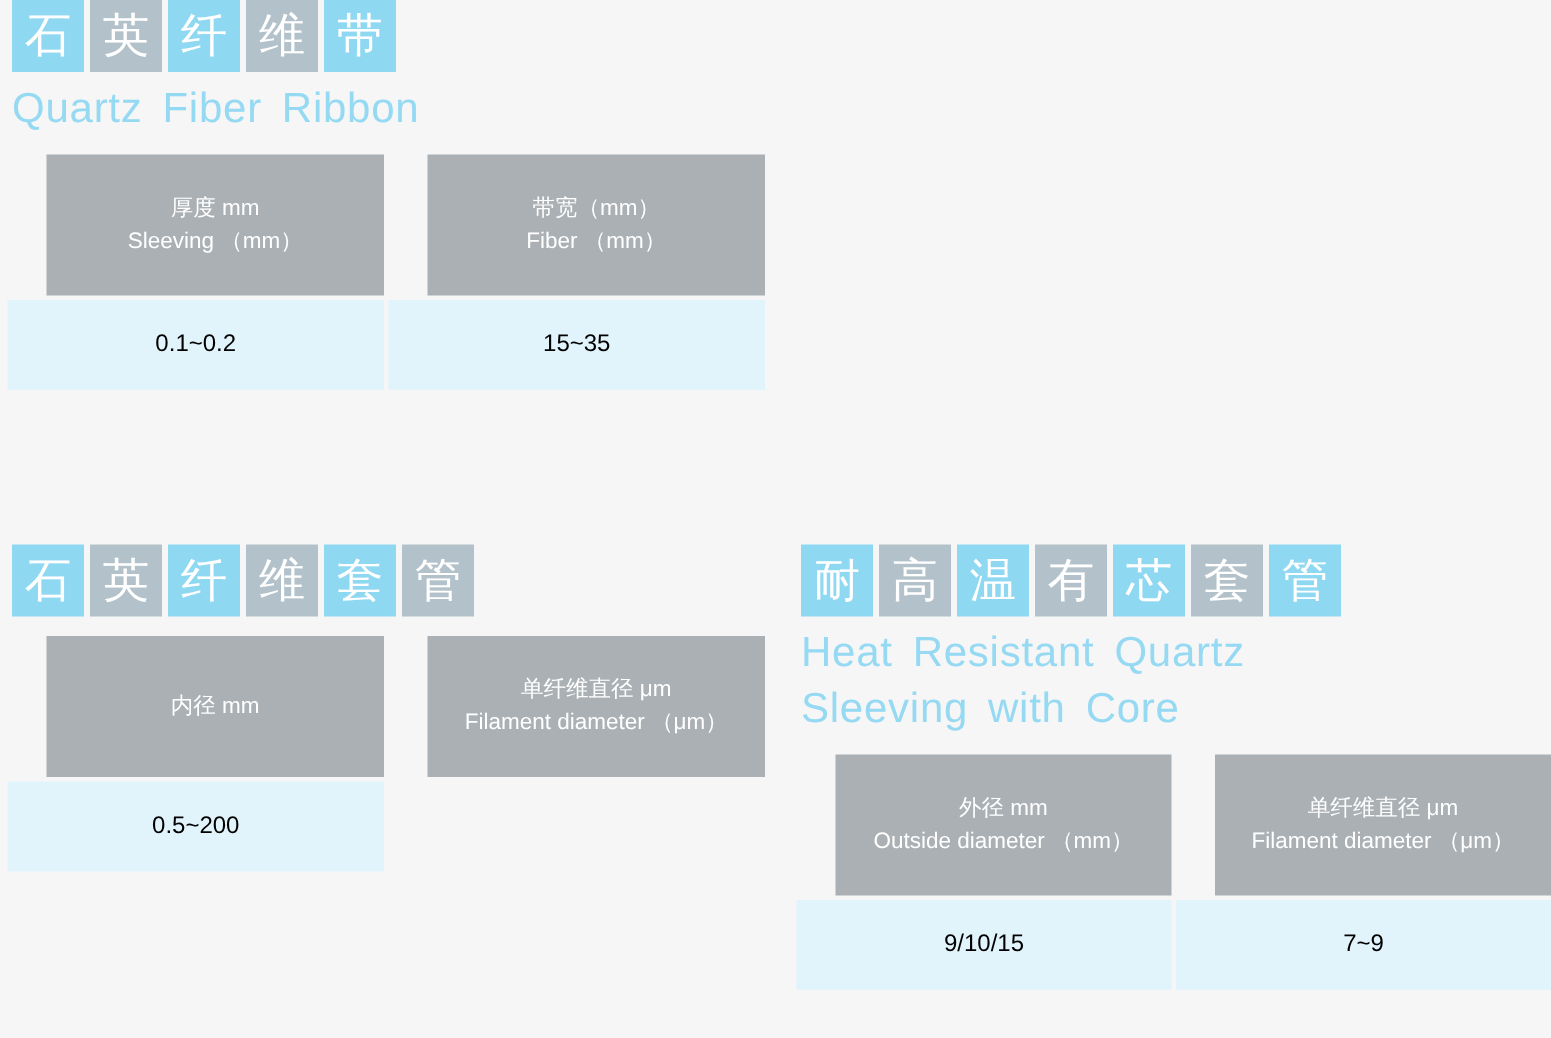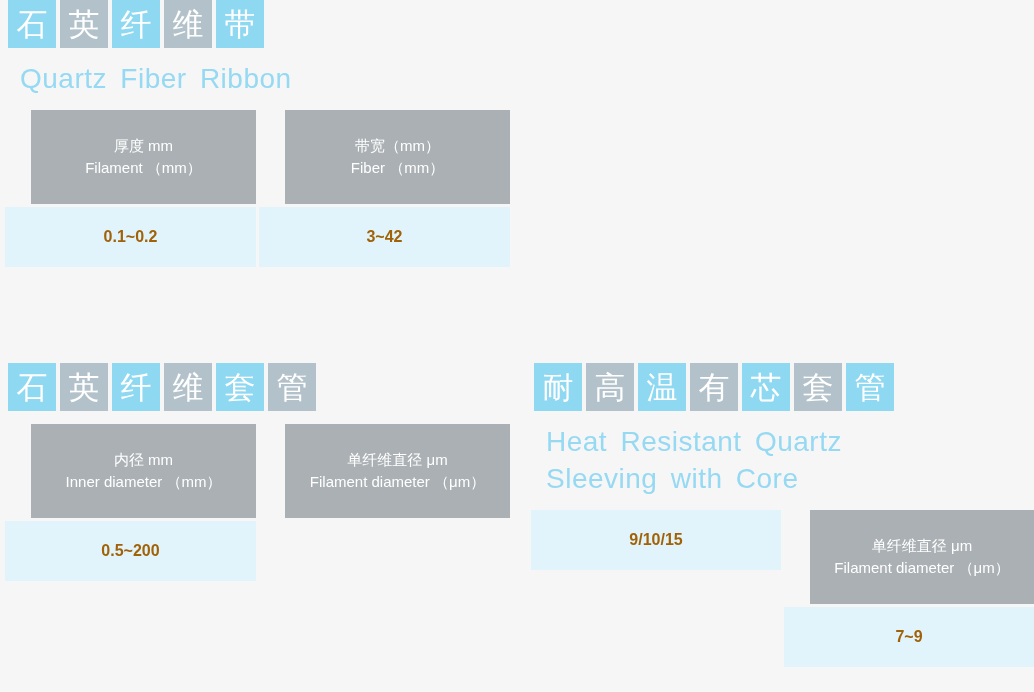"Quartz Fiber Ribbon" .en-title { margin: 12px -> 0 }
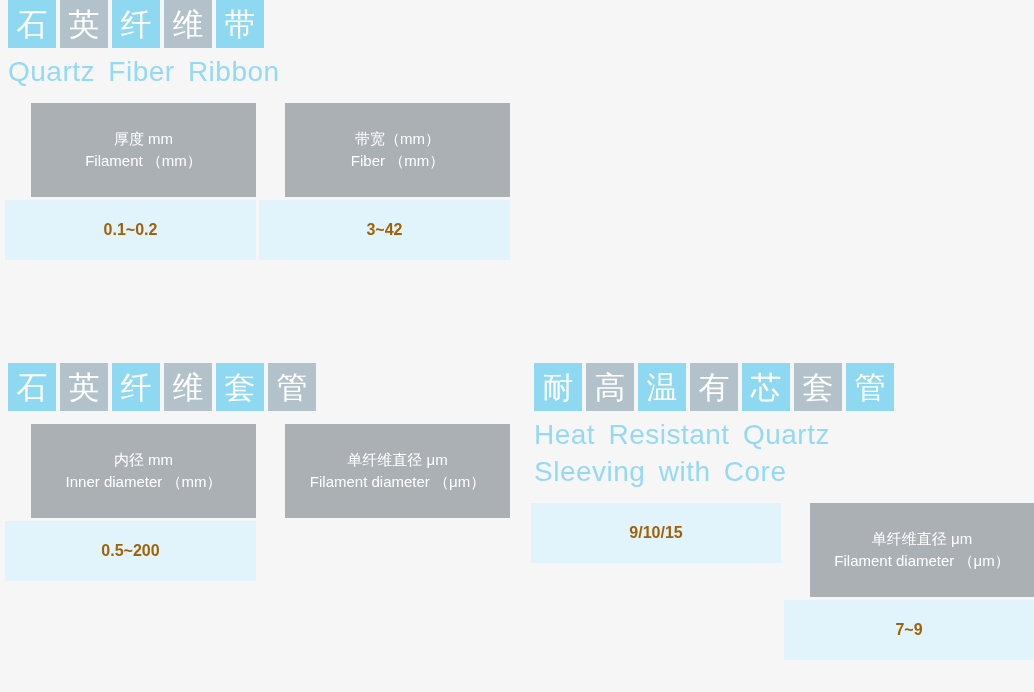"Filament （mm）" span.line-en { text: Filament -> Sleeving }
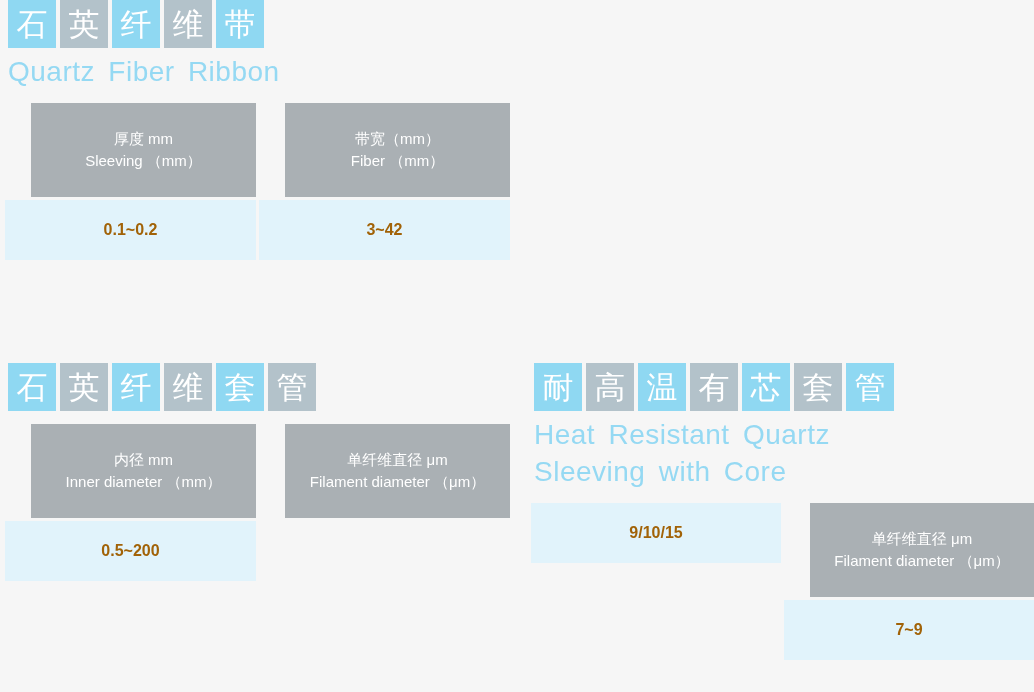"0.1~0.2" .spec-cell { color: #a16207 -> #000000; font-weight: bold -> none }
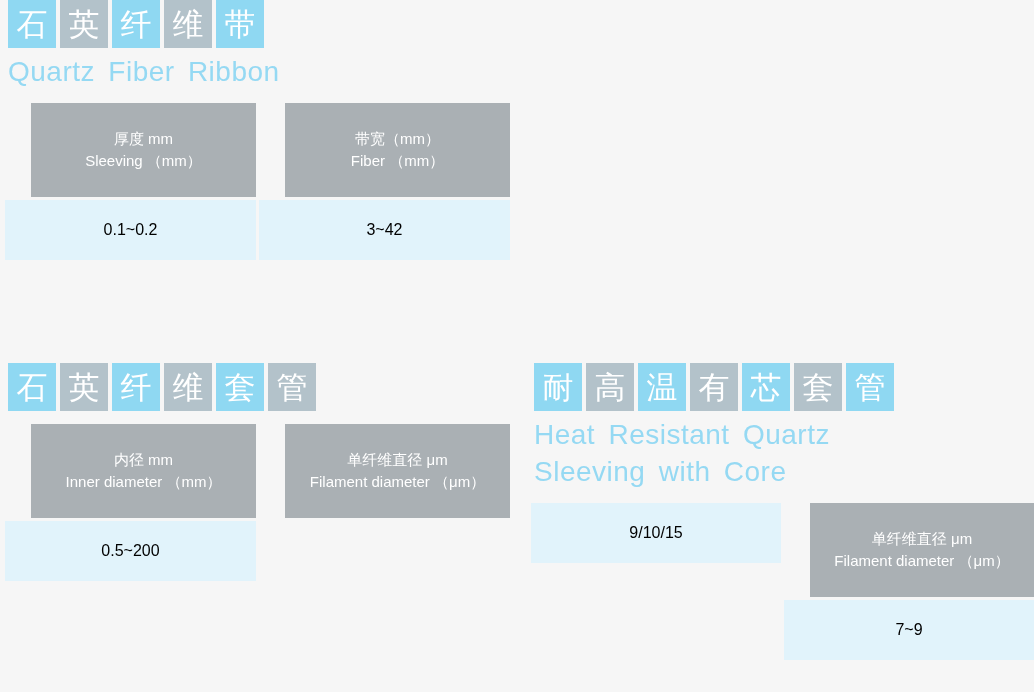"3~42" div.spec-cell { text: 3~42 -> 15~35 }
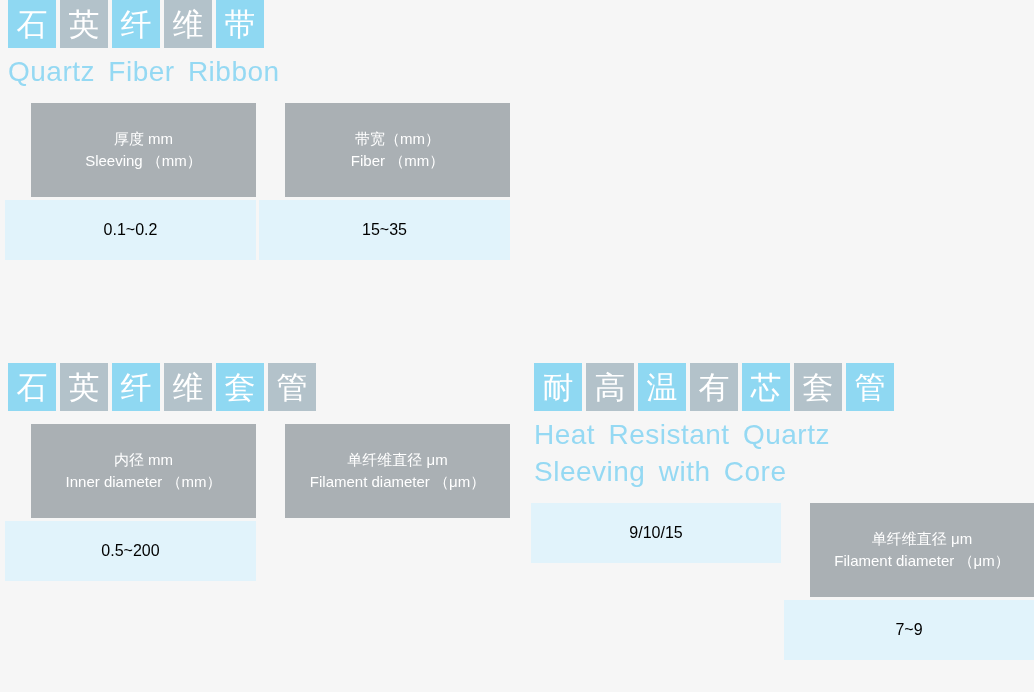"Inner diameter （mm）" span.line-en { html: <span>Inner diameter （mm）</span> -> none }
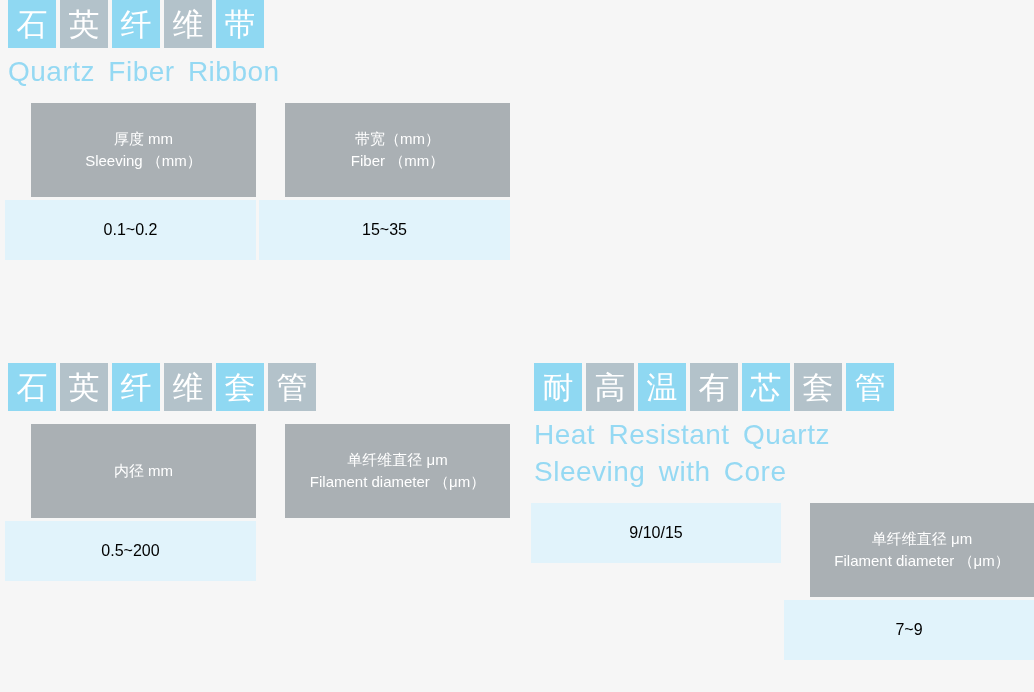"外径 mm" div.spec-head { html: none -> <div> <span>外径 mm</span> <span>Outside diameter （mm）</span> </div> }
